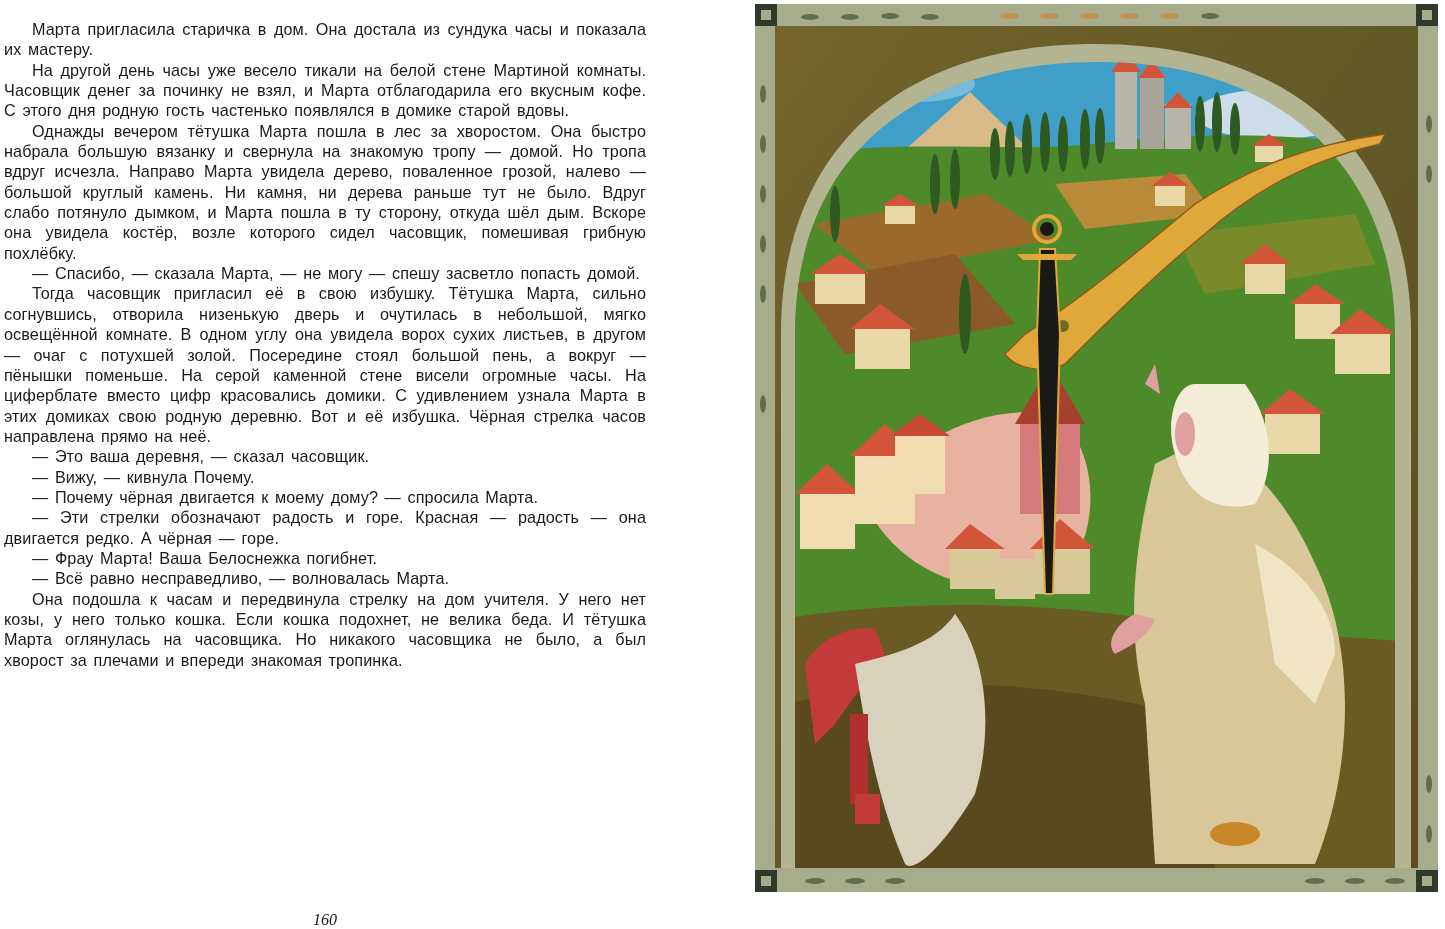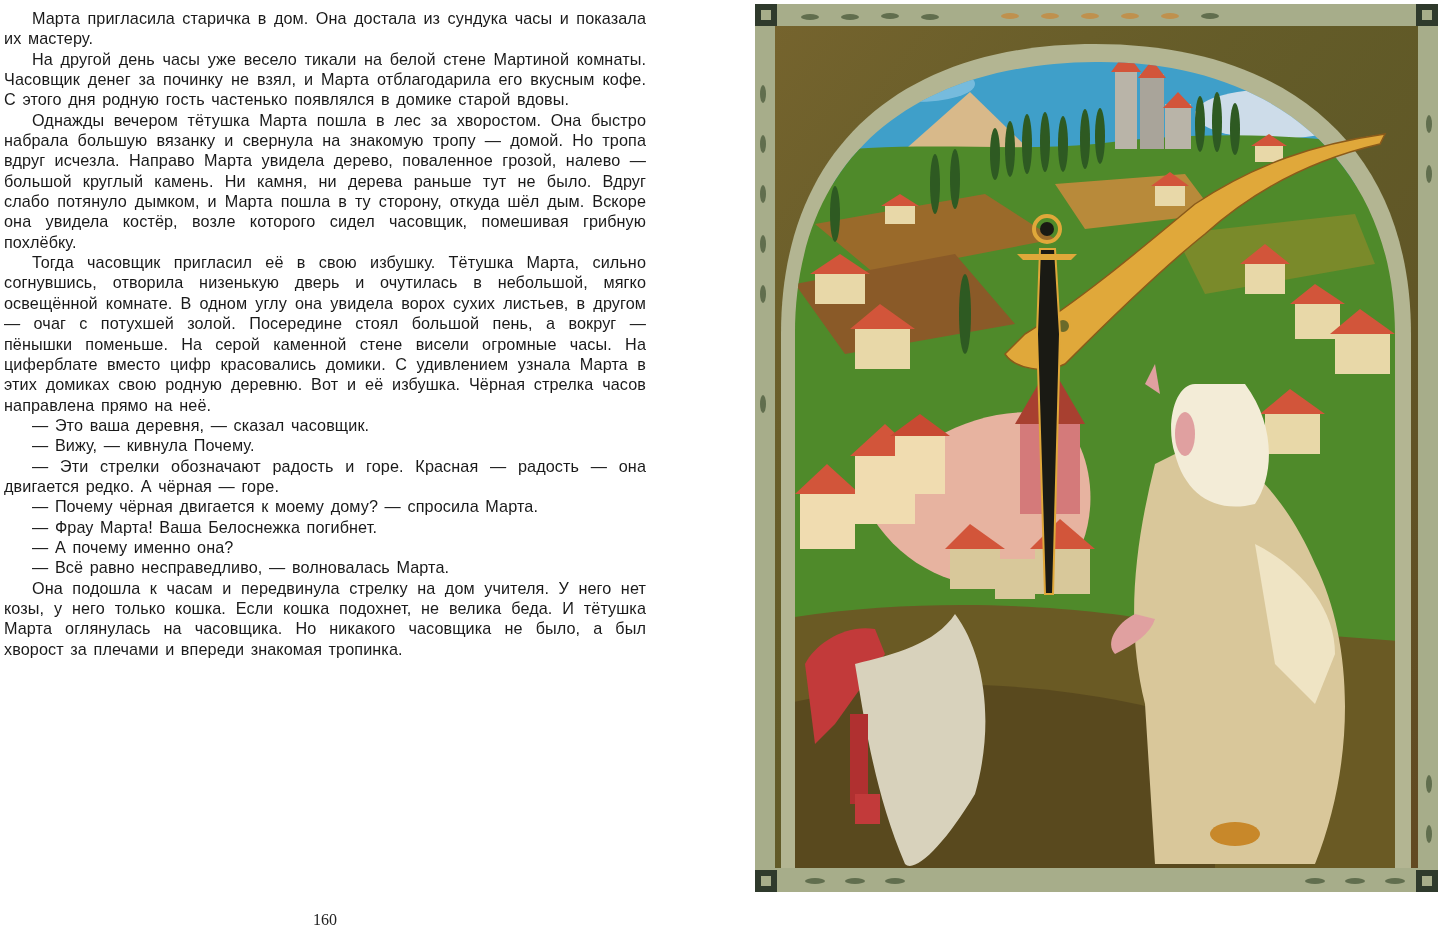"Марта пригласила старичка в дом." .text-page { top: 8px -> 19px }
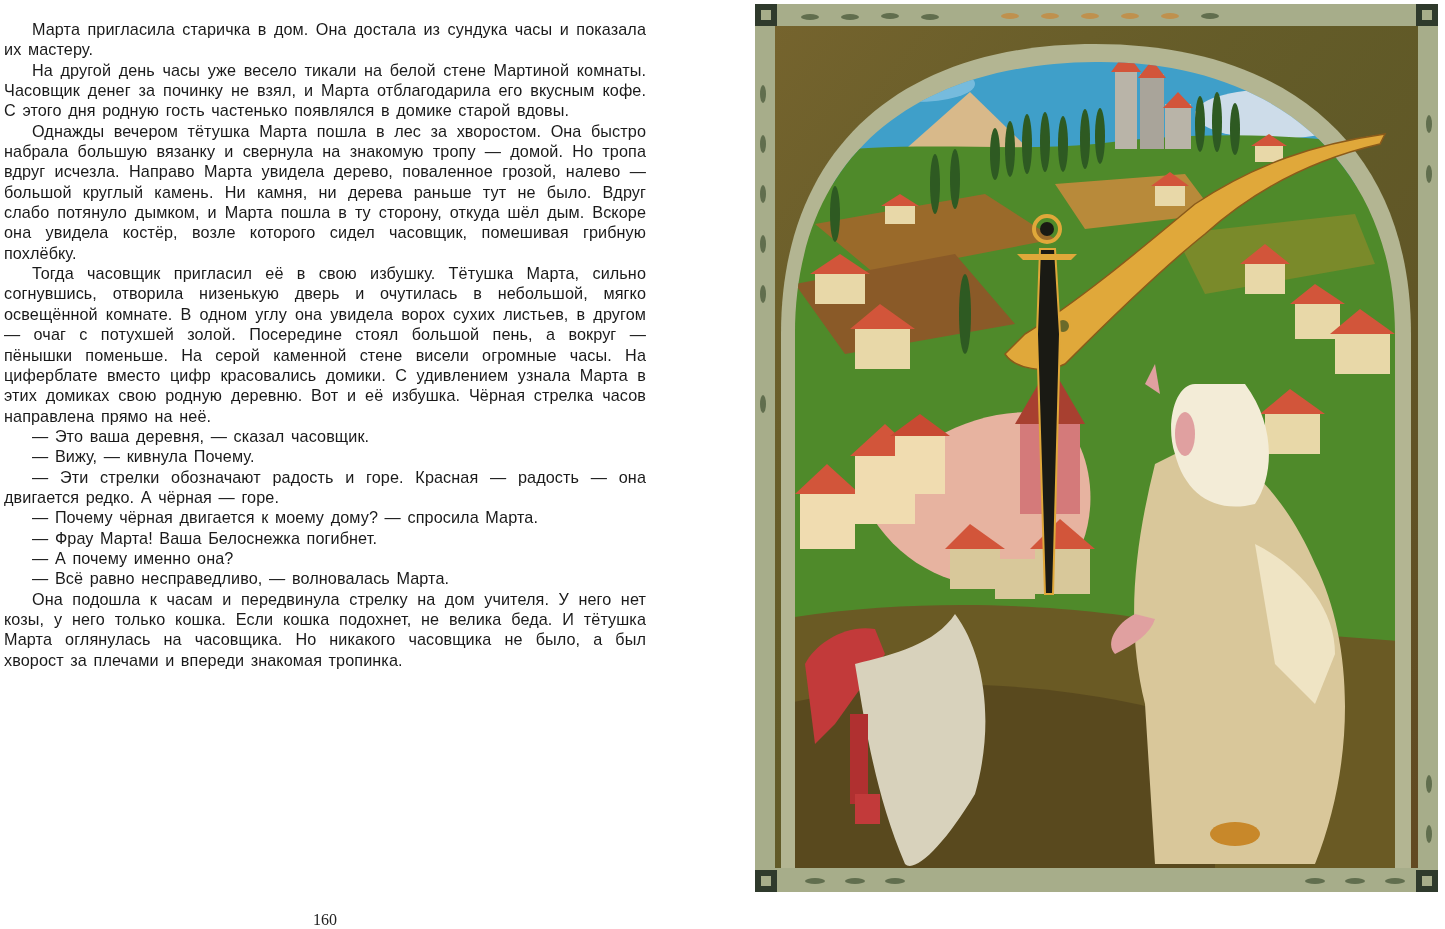"— Спасибо, — сказала Марта," p { html: none -> <p>— Спасибо, — сказала Марта, — не могу — спешу засветло по­пасть домой.</p> }
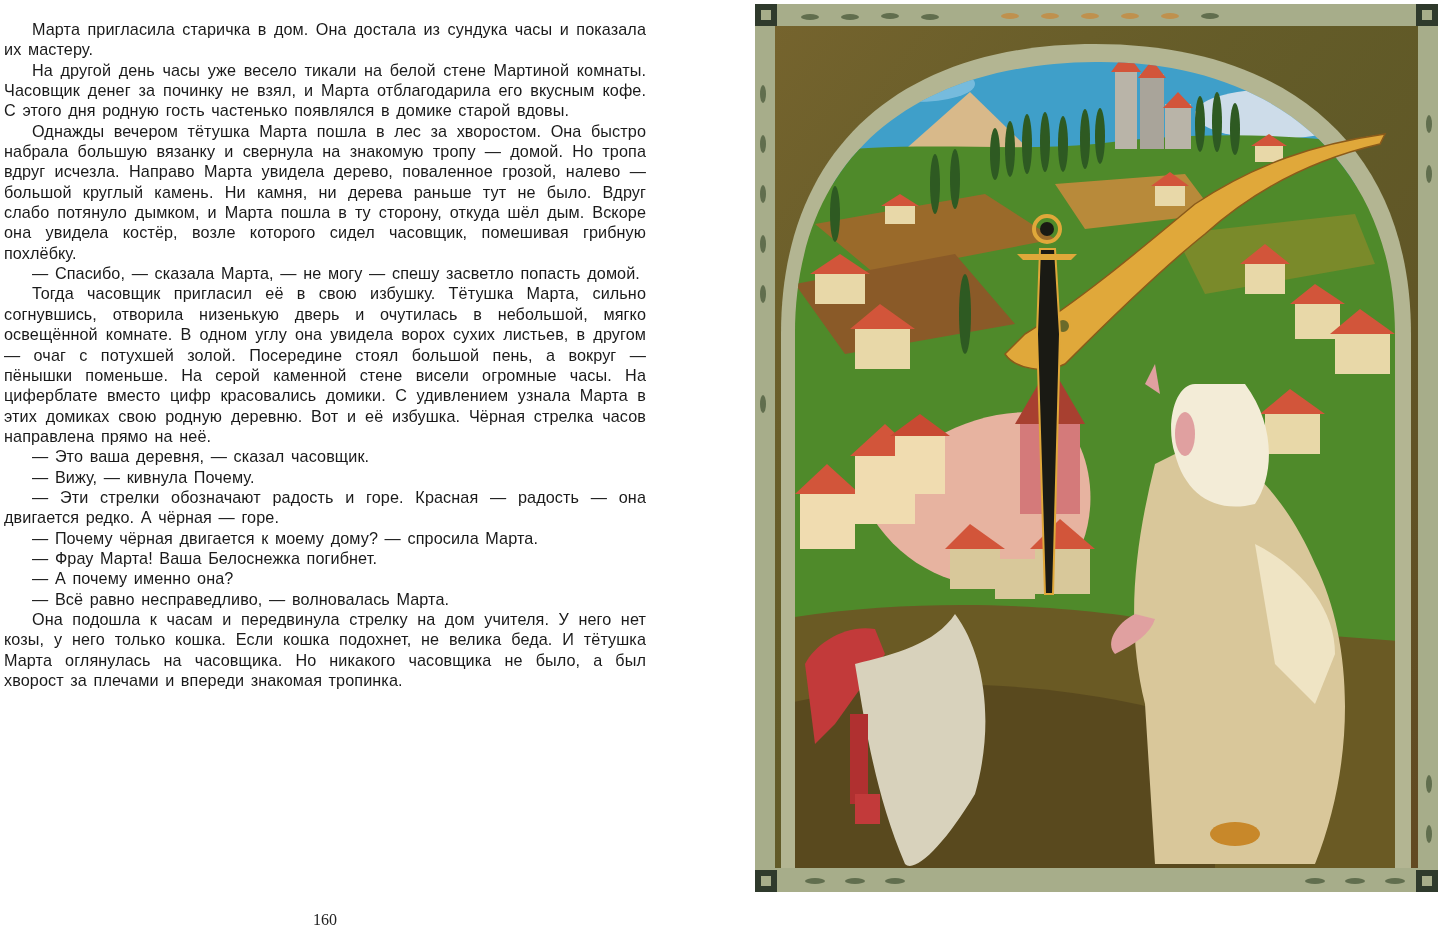"— Эти стрелки обозначают радость" p { order: before "— Почему чёрная двигается к" -> after "— Почему чёрная двигается к" }
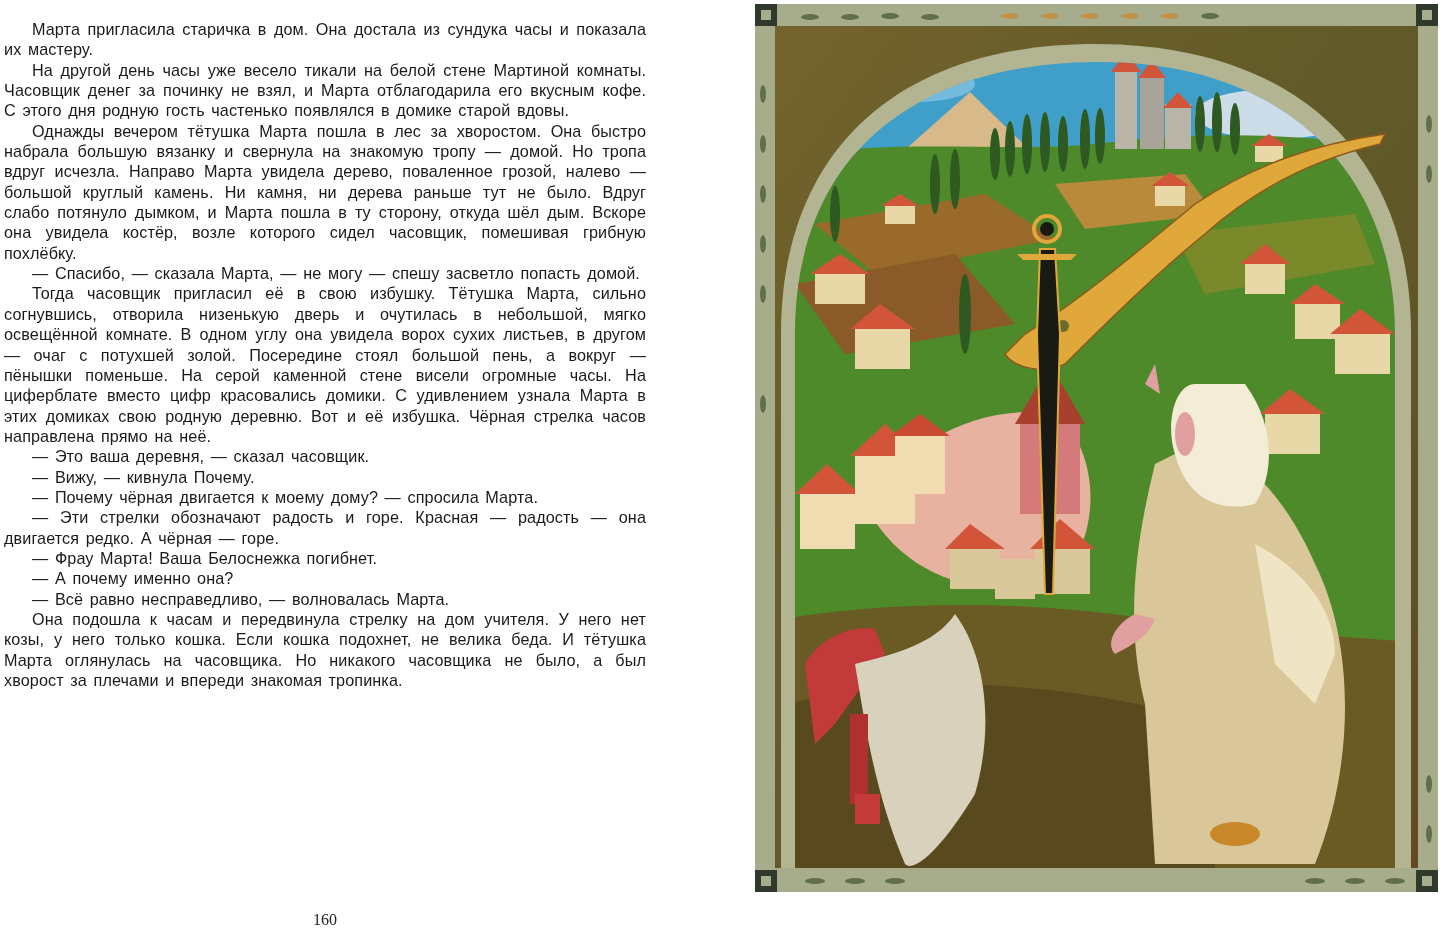"— А почему именно она?" p { html: <p>— А почему именно она?</p> -> none }
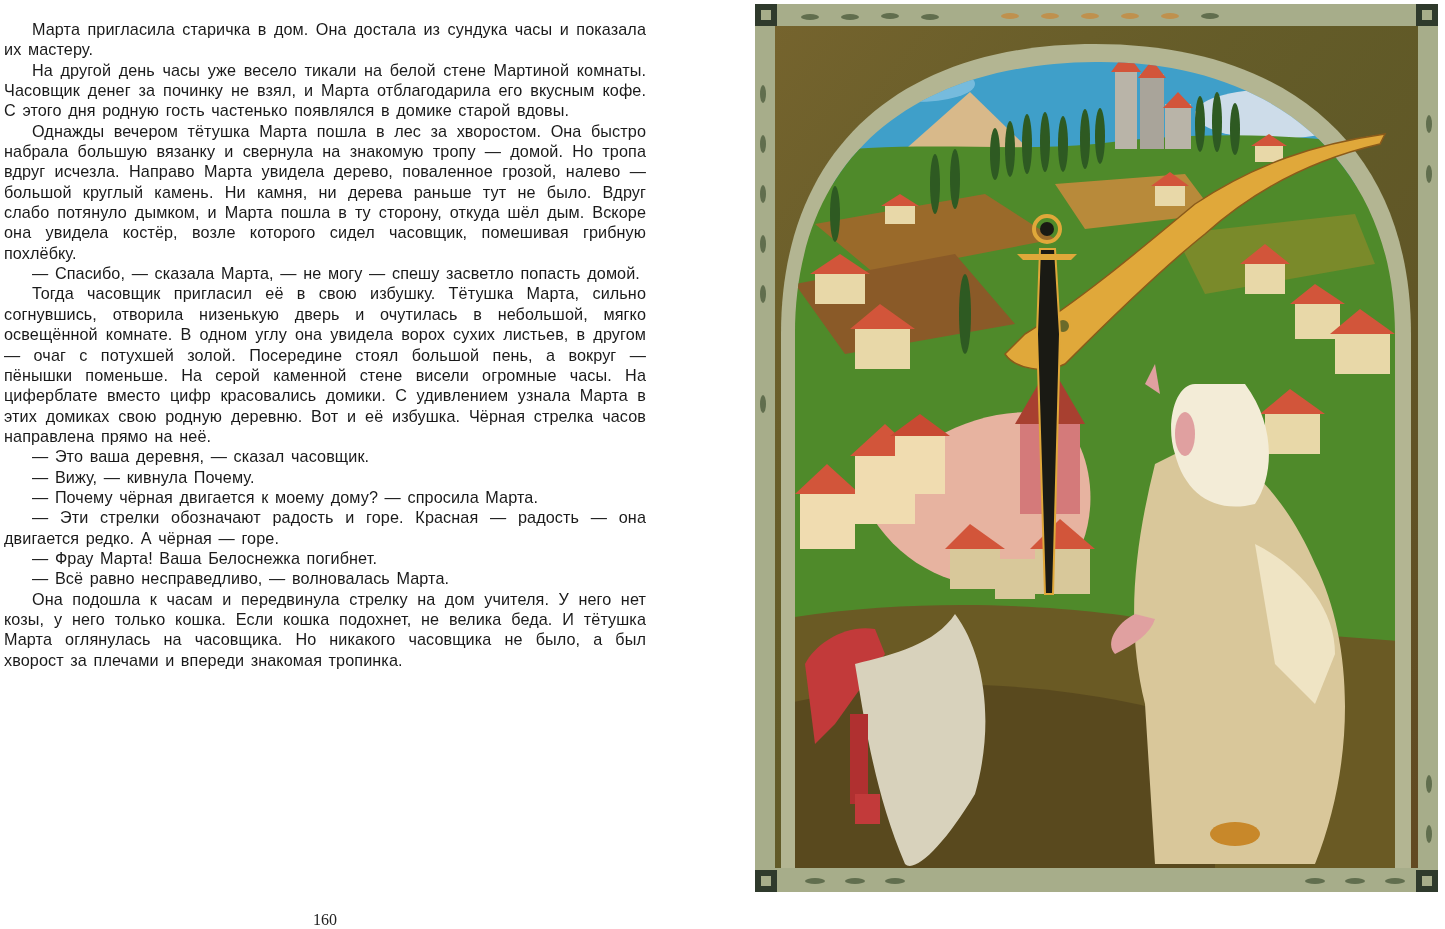"160" .page-number { font-style: none -> italic }
